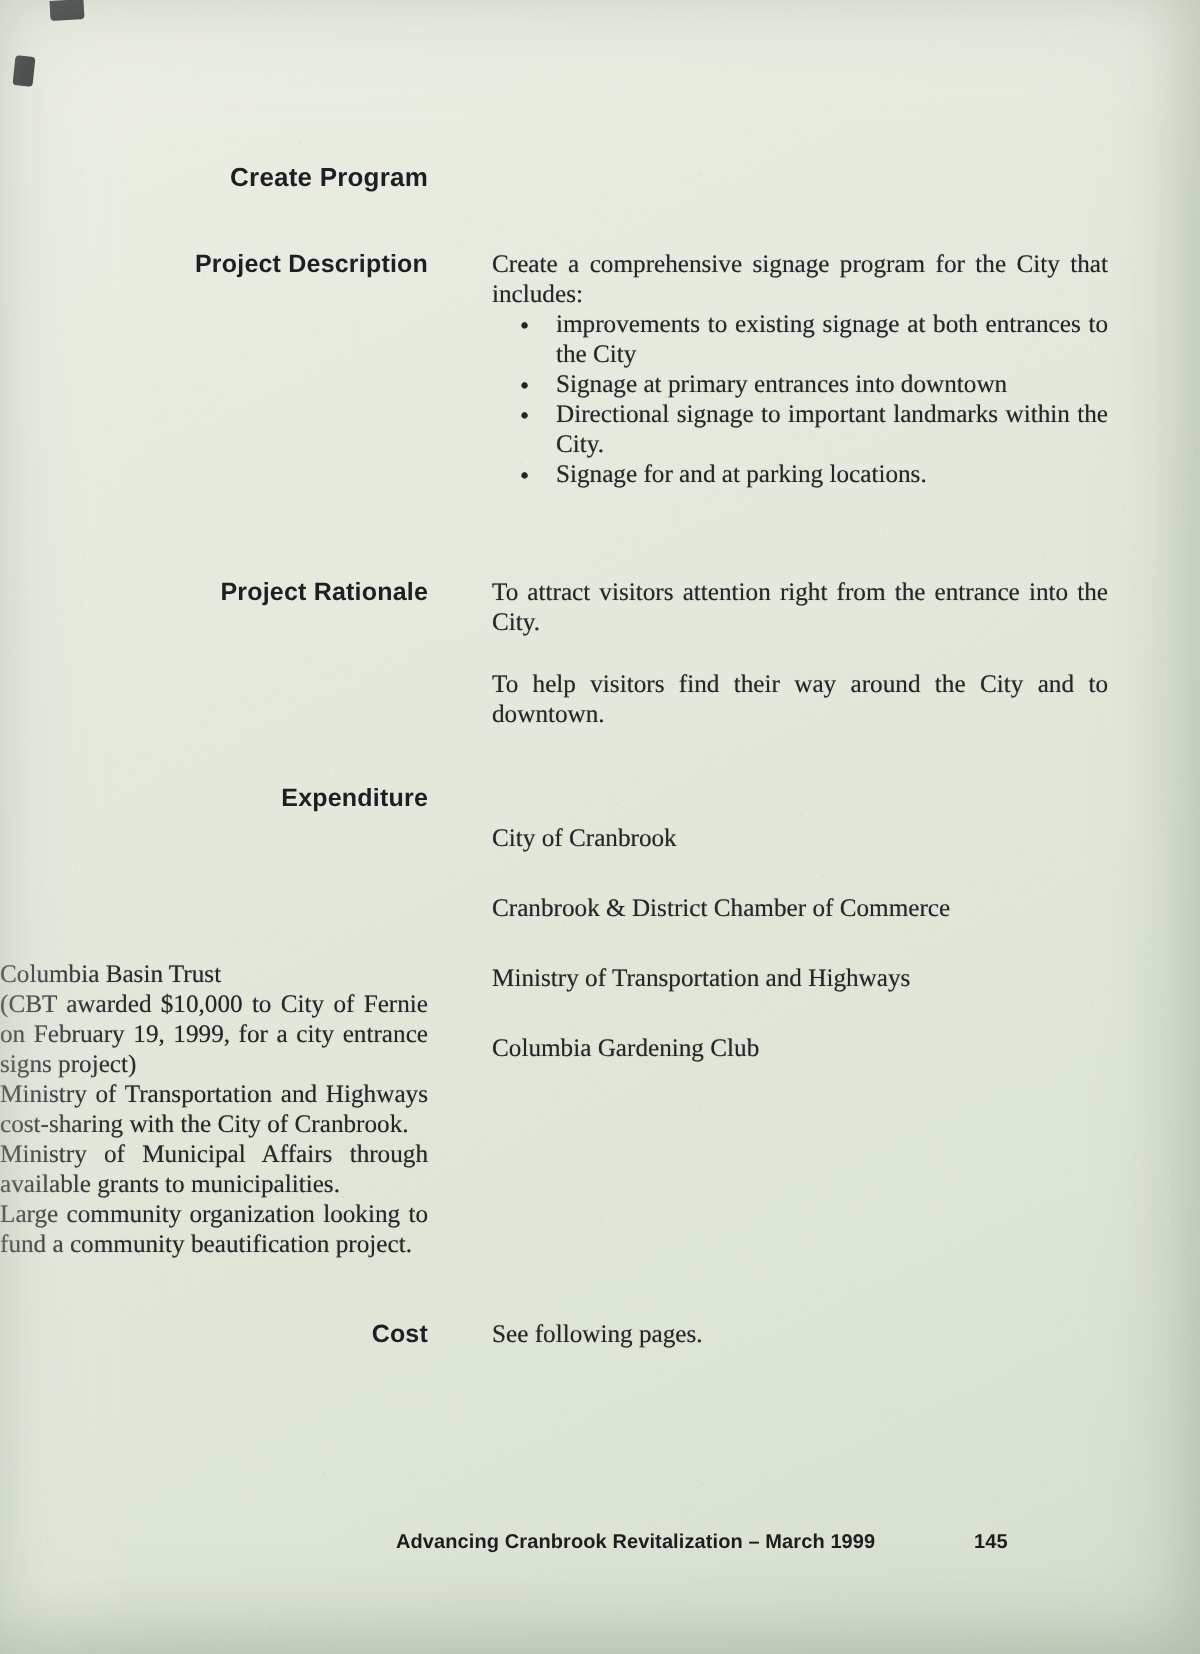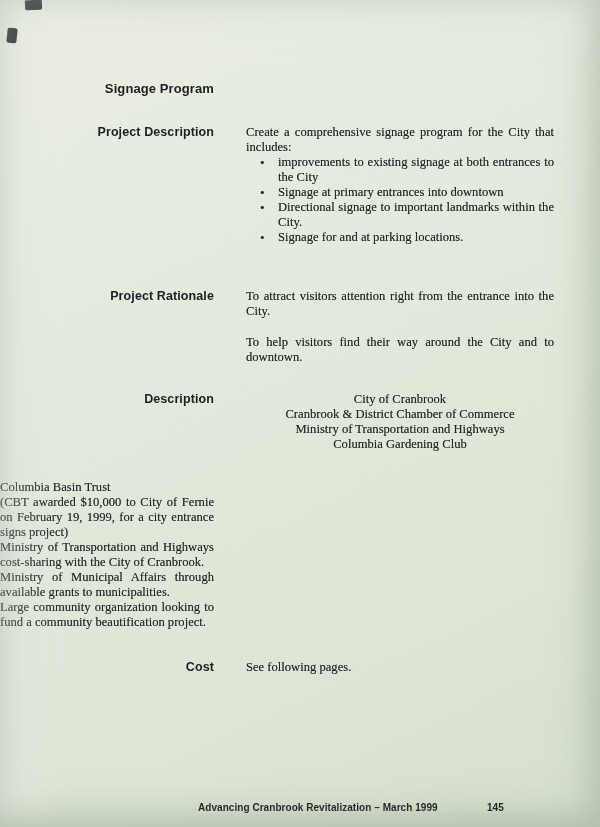"Signage Program" span { text: Signage -> Create }
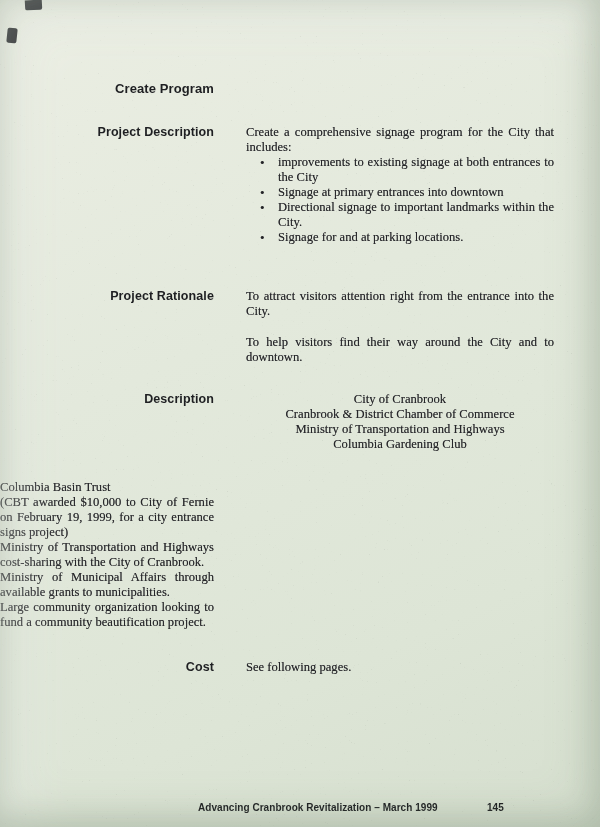"Description" div.label { text: Description -> Expenditure }
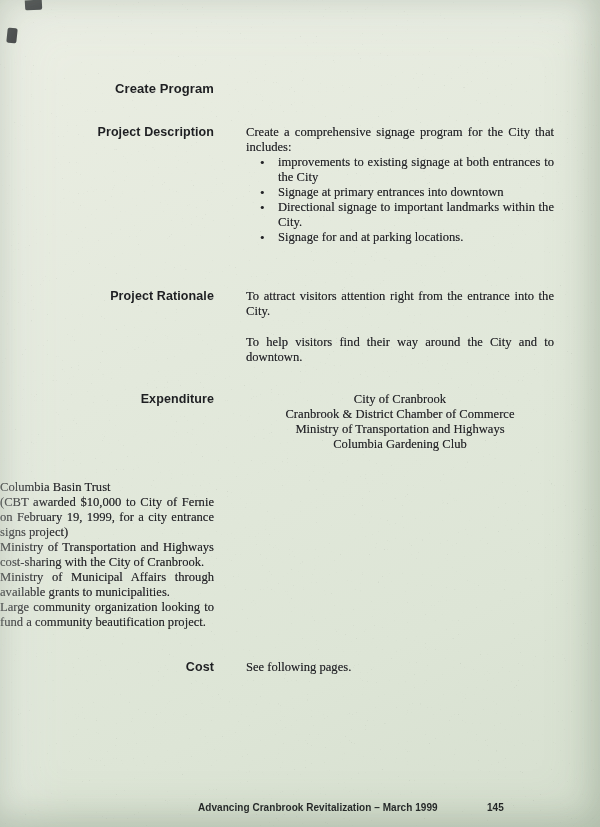"City of Cranbrook" .plain .paragraph { margin-top: none -> 20px; text-align: center -> left }
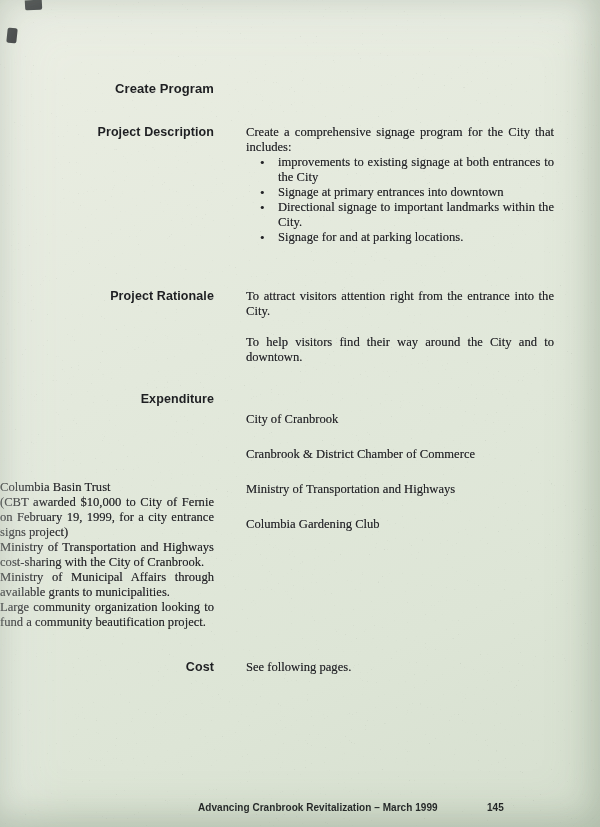"Advancing Cranbrook Revitalization –" .footer { margin-top: 36px -> none }
